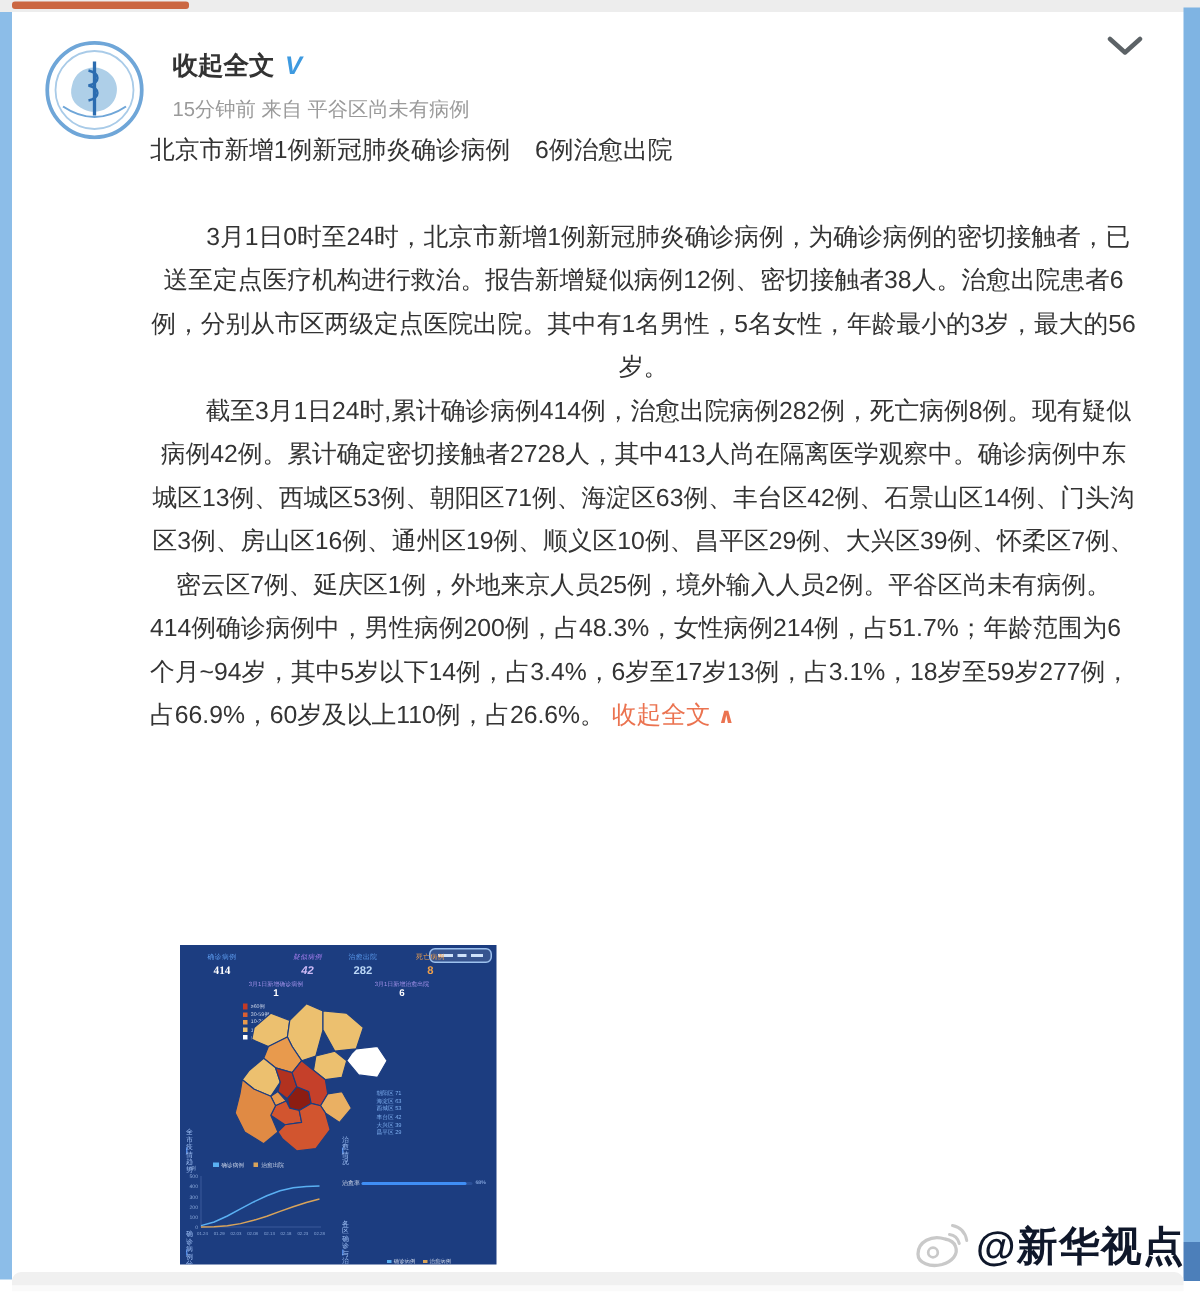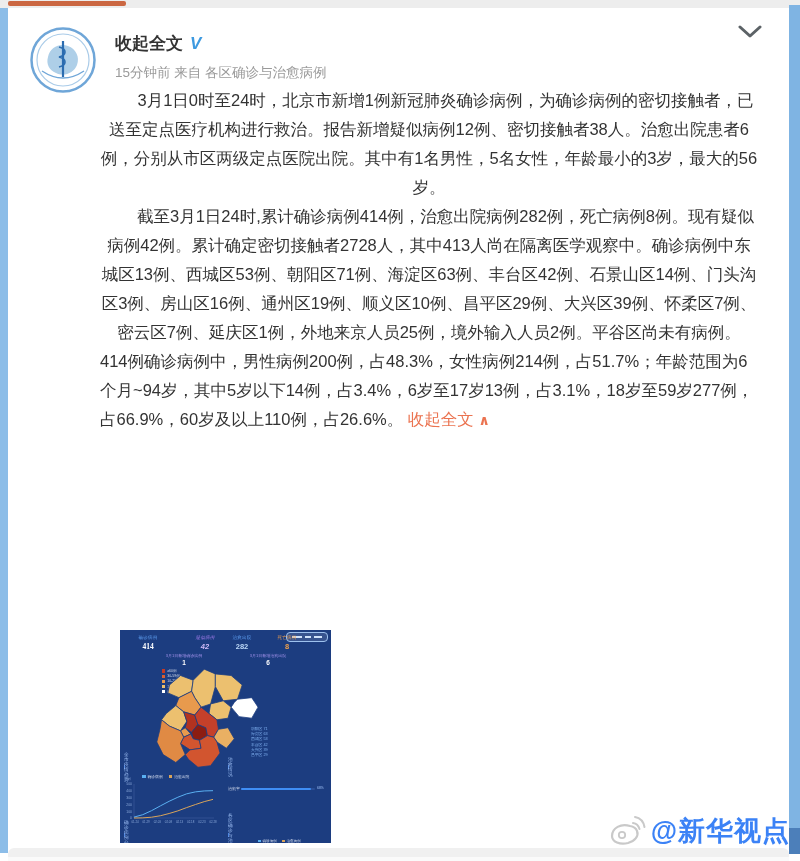"15分钟前 来自 各区确诊与治愈病例" div.meta { text: 各区确诊与治愈 -> 平谷区尚未有 }
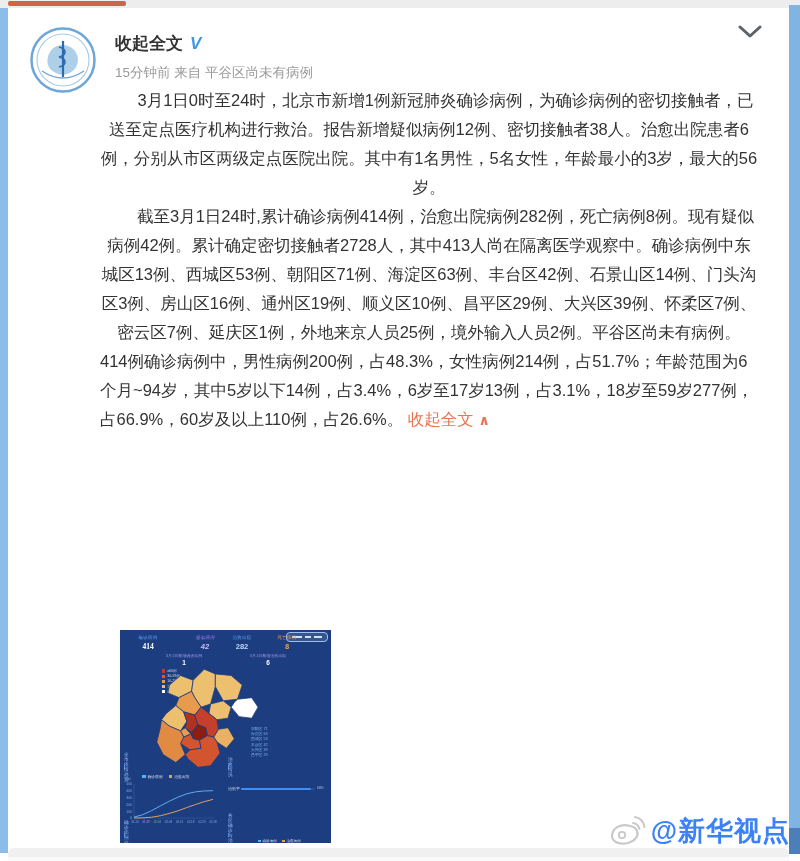"北京市新增1例新冠肺炎确诊病例 6例治愈出院" p.post-title { html: none -> <p>北京市新增1例新冠肺炎确诊病例 6例治愈出院</p> }
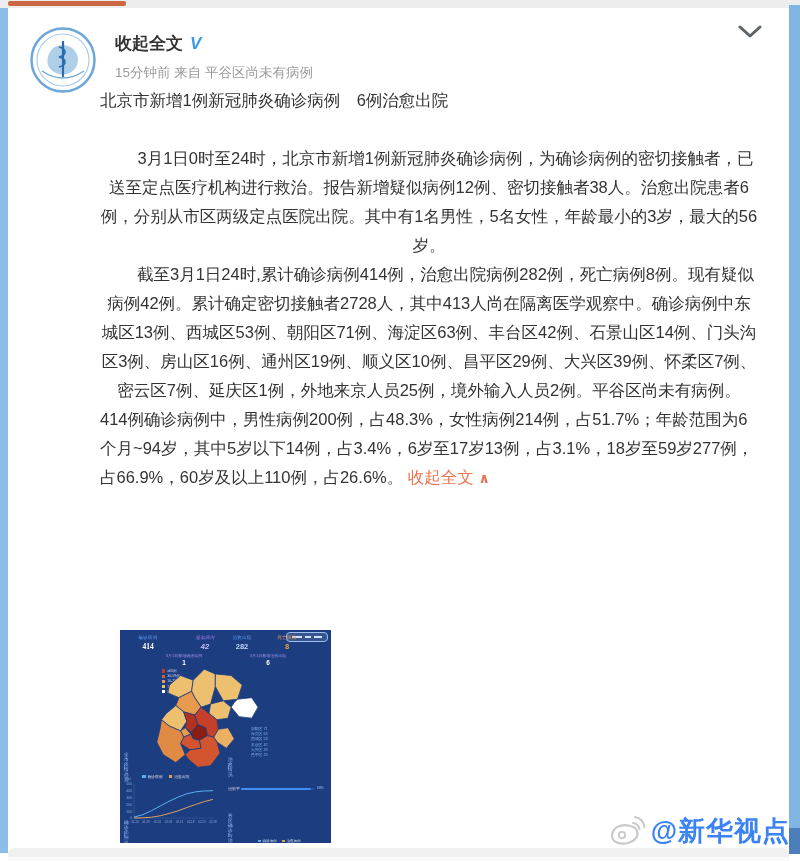"@新华视点" .watermark { color: #3b82f6 -> #0f172a }
